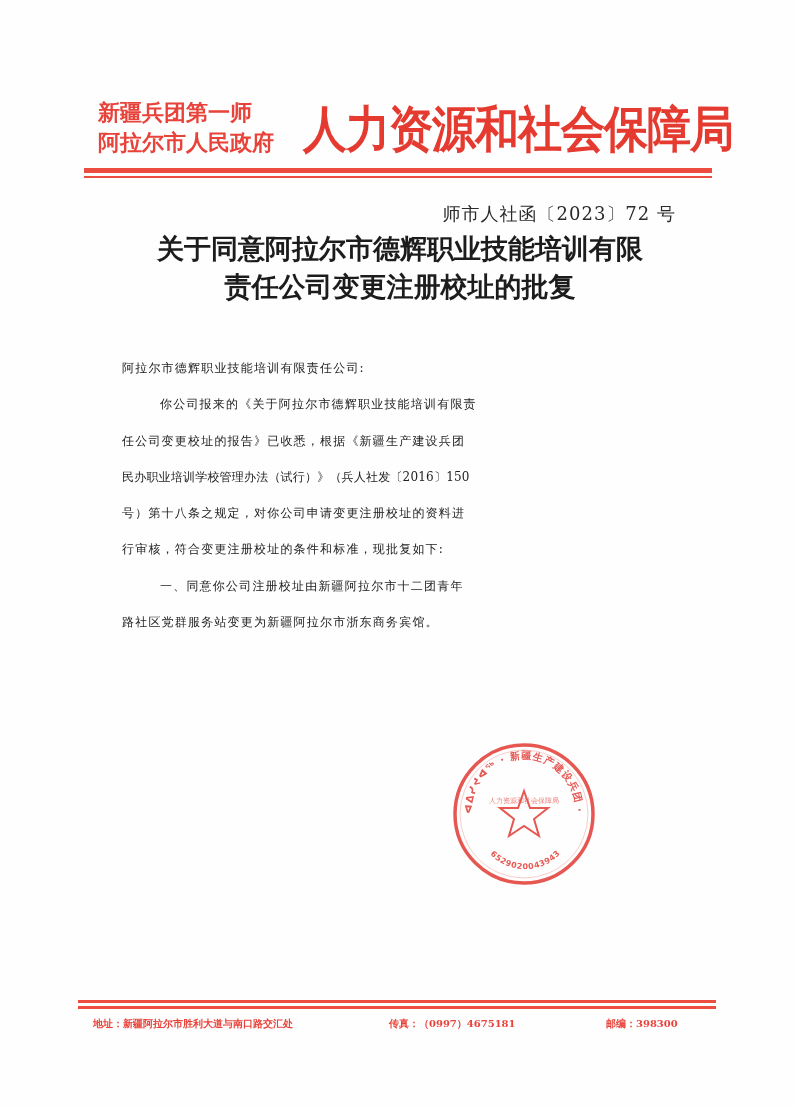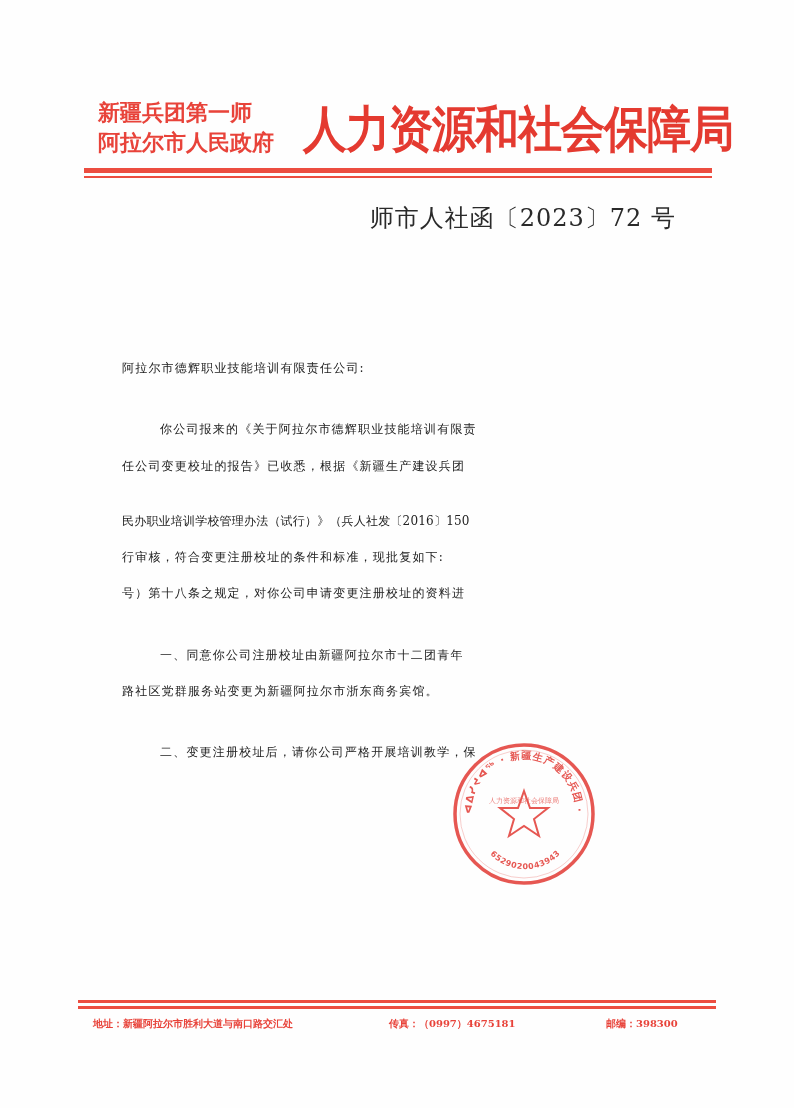"师市人社函〔2023〕72 号" .doc-number { font-size: 24px -> 18px }
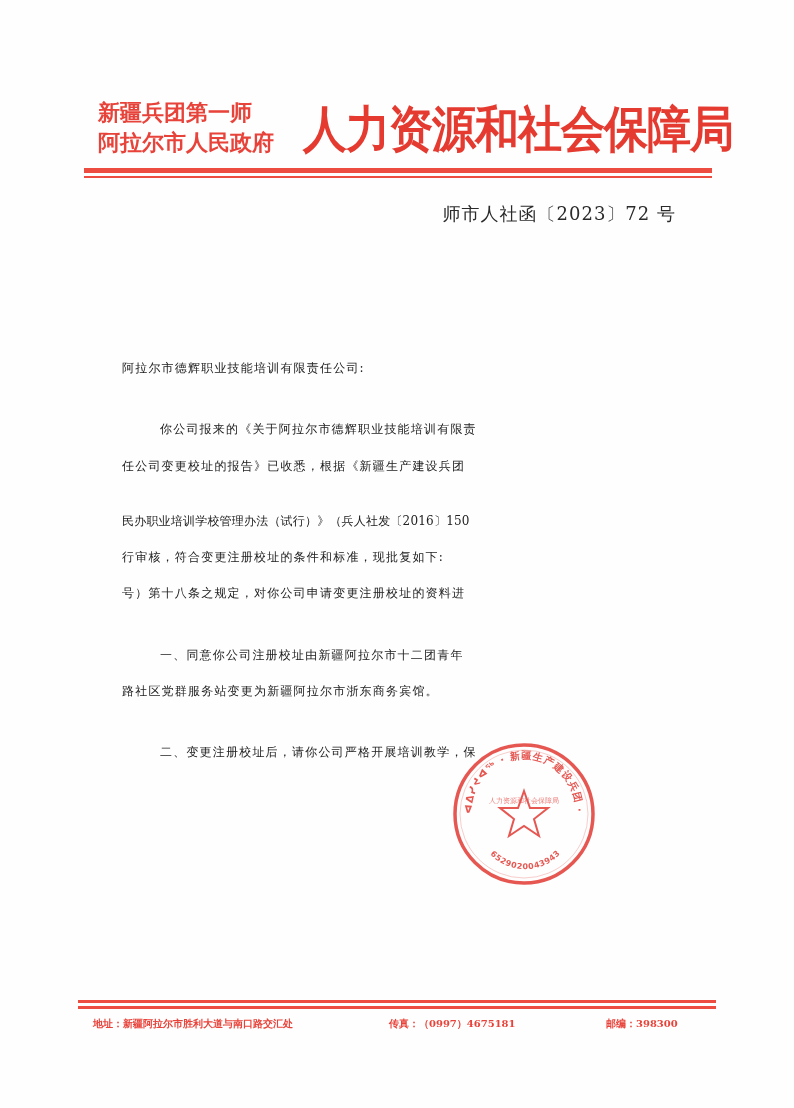"关于同意阿拉尔市德辉职业技能培训有限" div.title { html: none -> <div> <div>关于同意阿拉尔市德辉职业技能培训有限</div> <div>责任公司变更注册校址的批复</div> </div> }
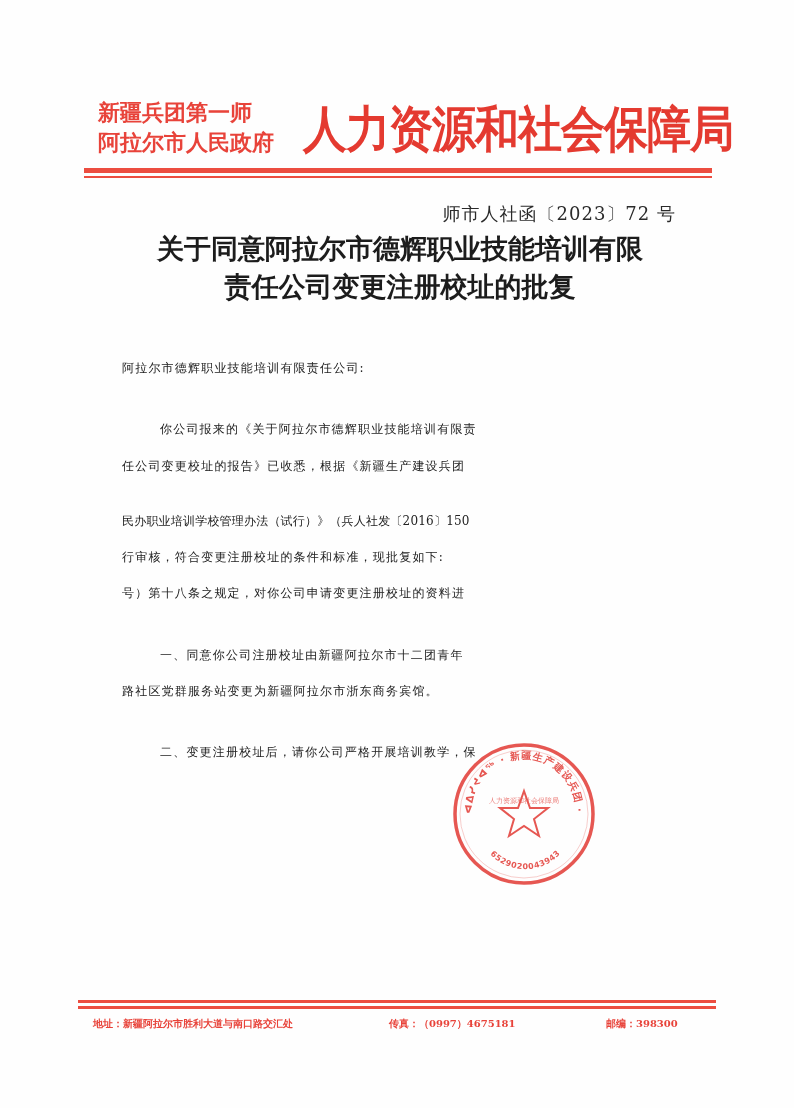"你公司报来的《关于阿拉尔市德辉职业技能培训有限责" .body-text .indent { margin-top: 25px -> none }
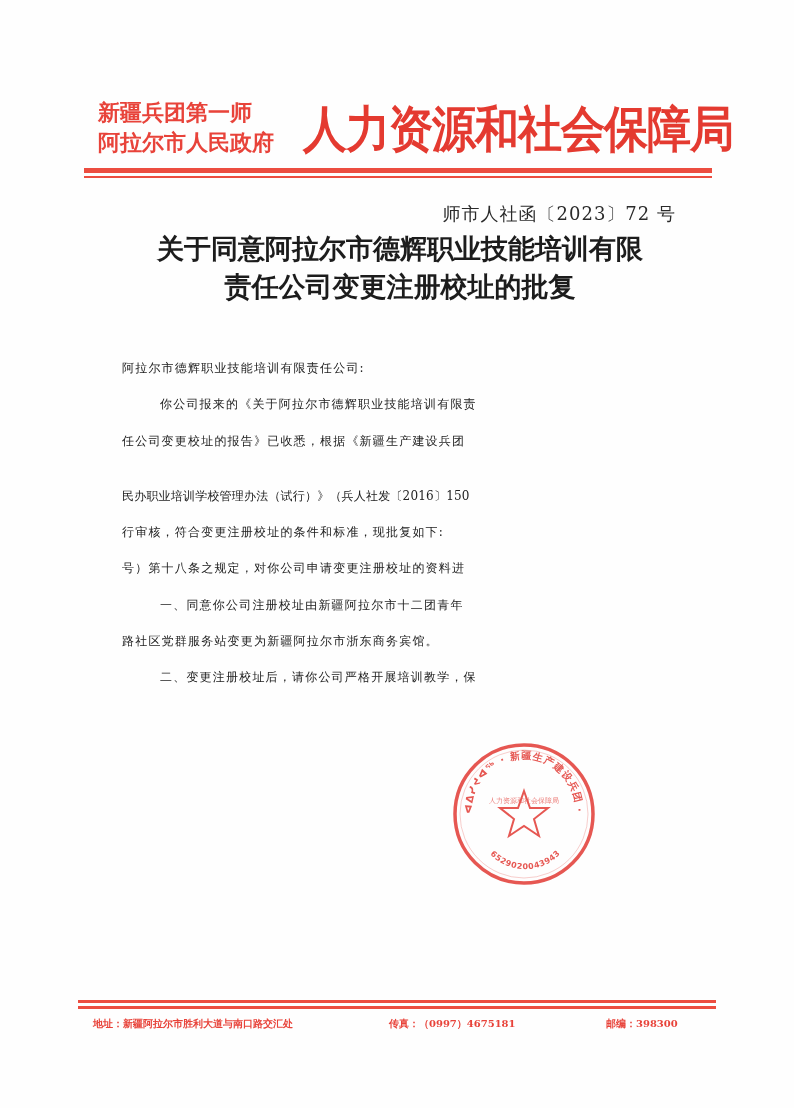"民办职业培训学校管理办法（试行）》（兵人社发〔2016〕150" div.line { margin-top: 19px -> none }
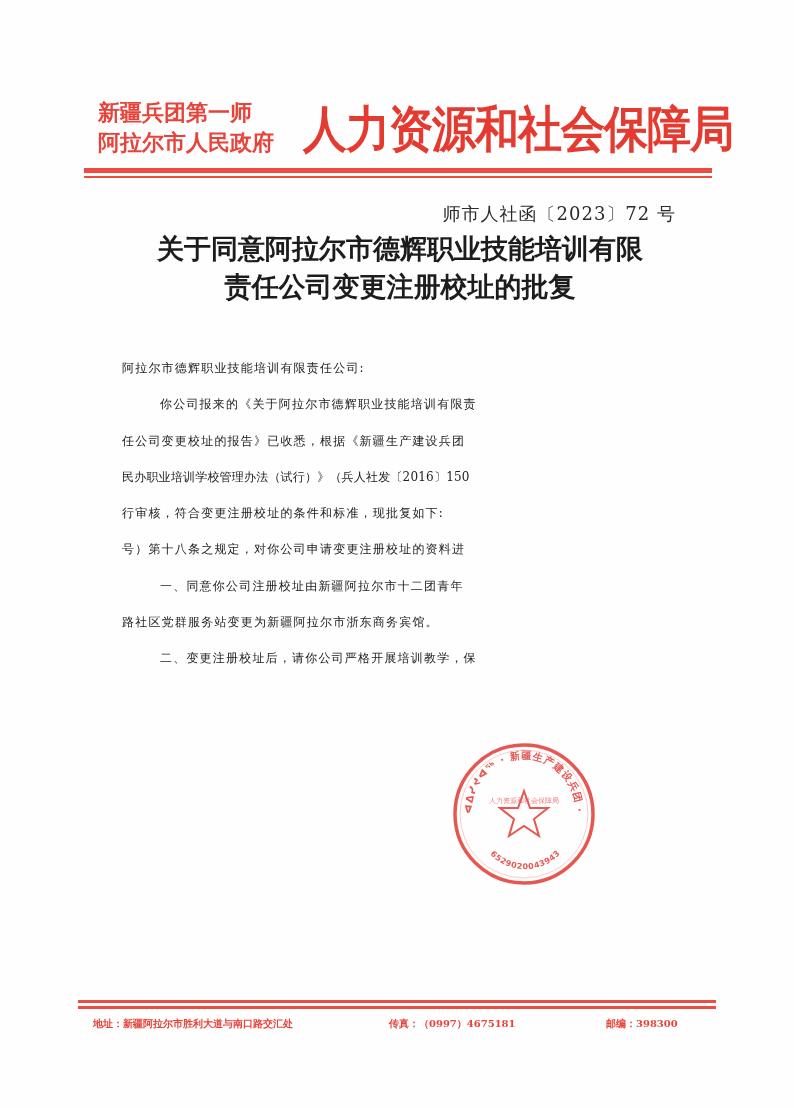"行审核，符合变更注册校址的条件和标准，现批复如下:" div.line { order: before "号）第十八条之规定，对你公司申请变更注册校址的资料进" -> after "号）第十八条之规定，对你公司申请变更注册校址的资料进" }
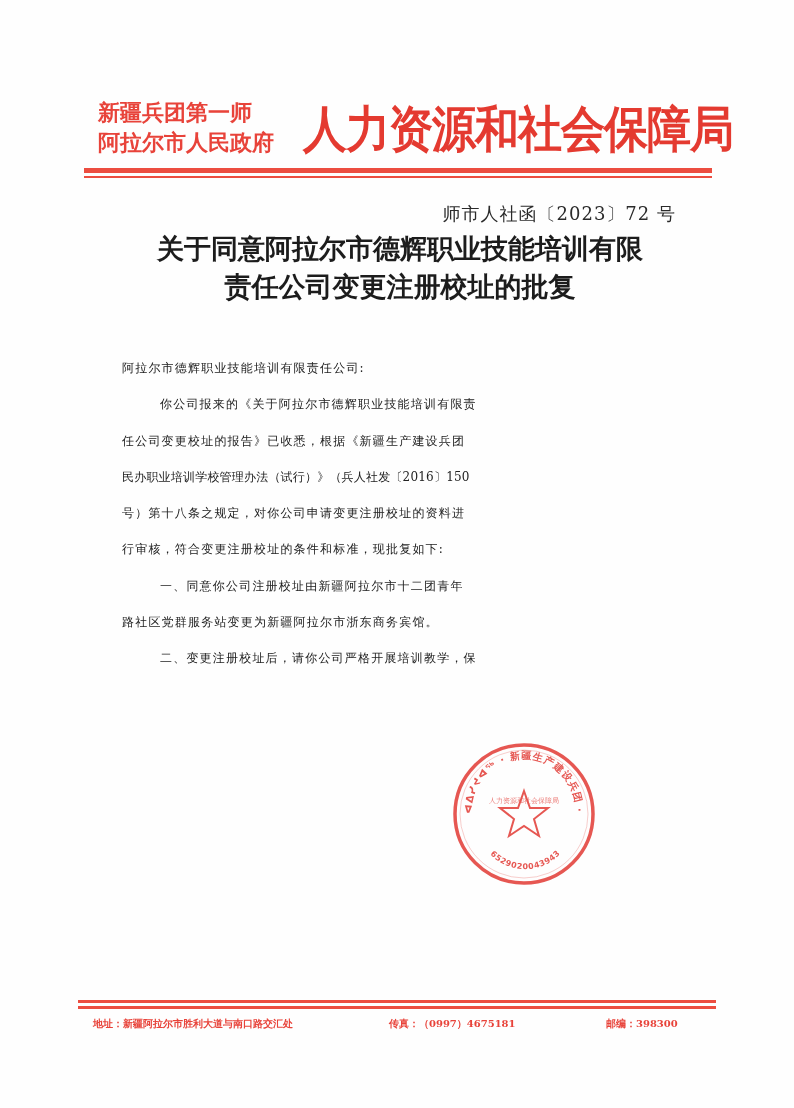"二、变更注册校址后，请你公司严格开展培训教学，保" div.line { html: <div>二、变更注册校址后，请你公司严格开展培训教学，保</div> -> none }
